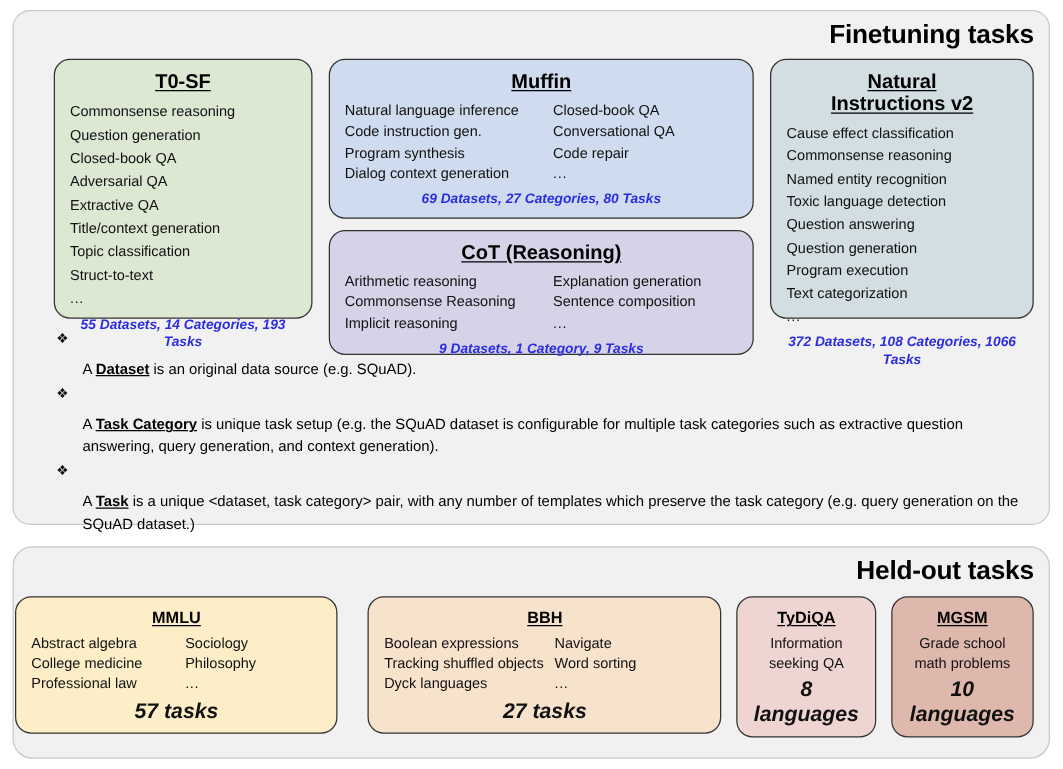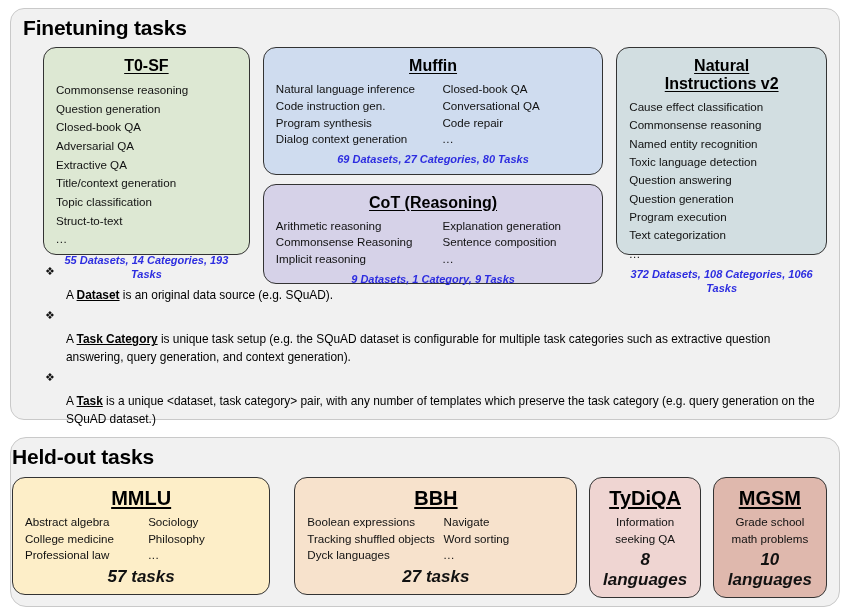"Finetuning tasks" .panel-title { text-align: left -> right }
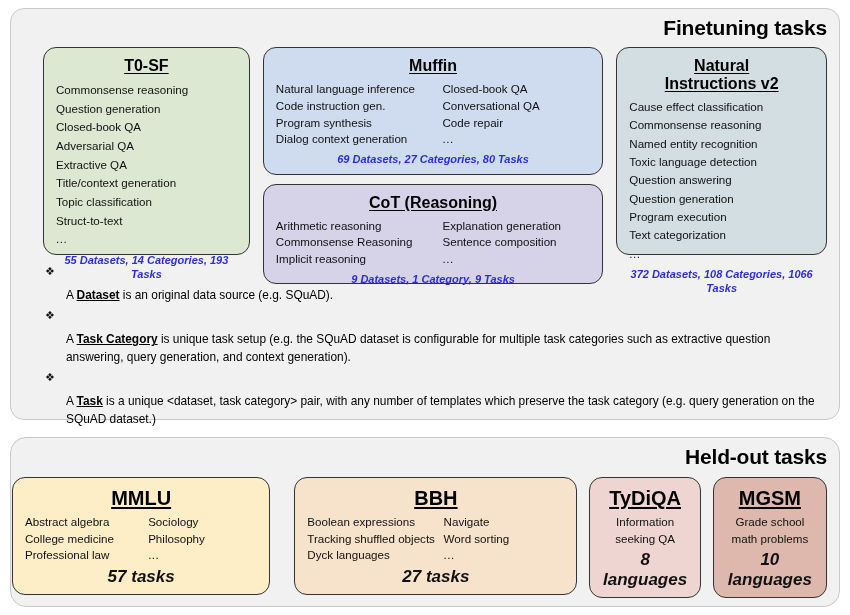"MMLU" .ho-card .card-title { font-size: 20px -> 13px }
